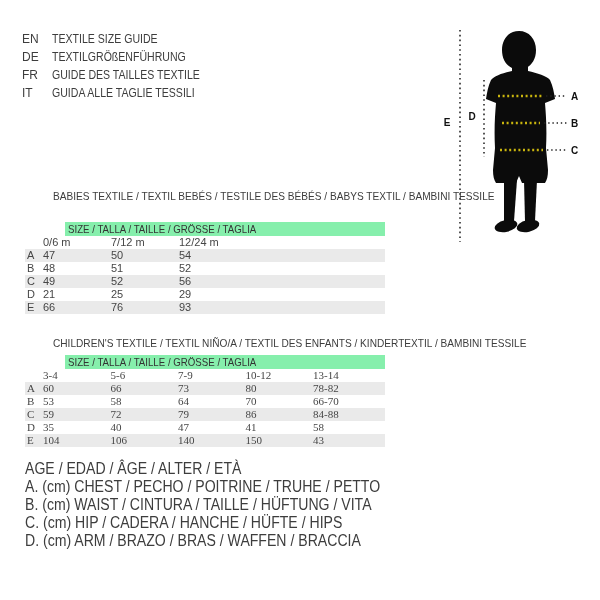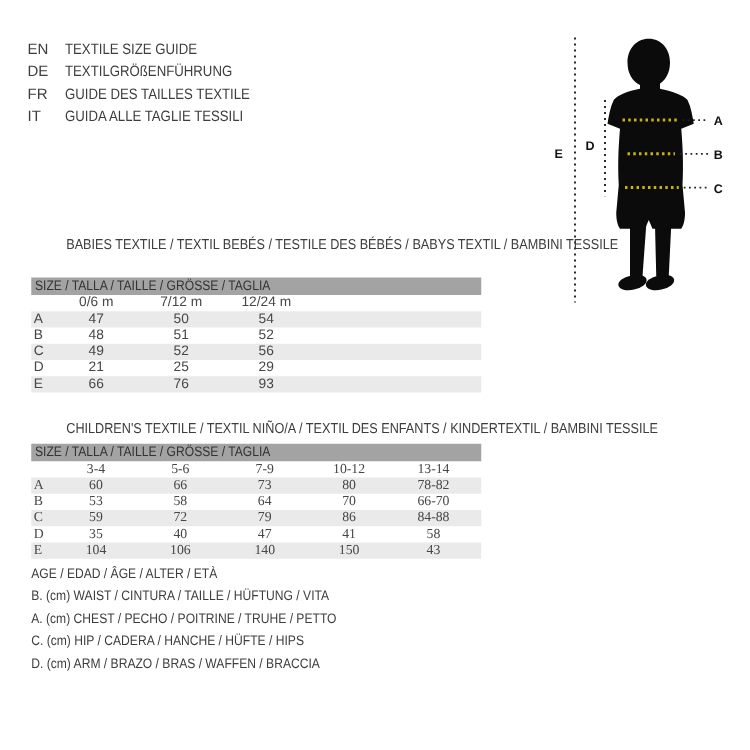"SIZE / TALLA / TAILLE" .bar { background: #a3a3a3 -> #86efac; margin-left: none -> 40px }
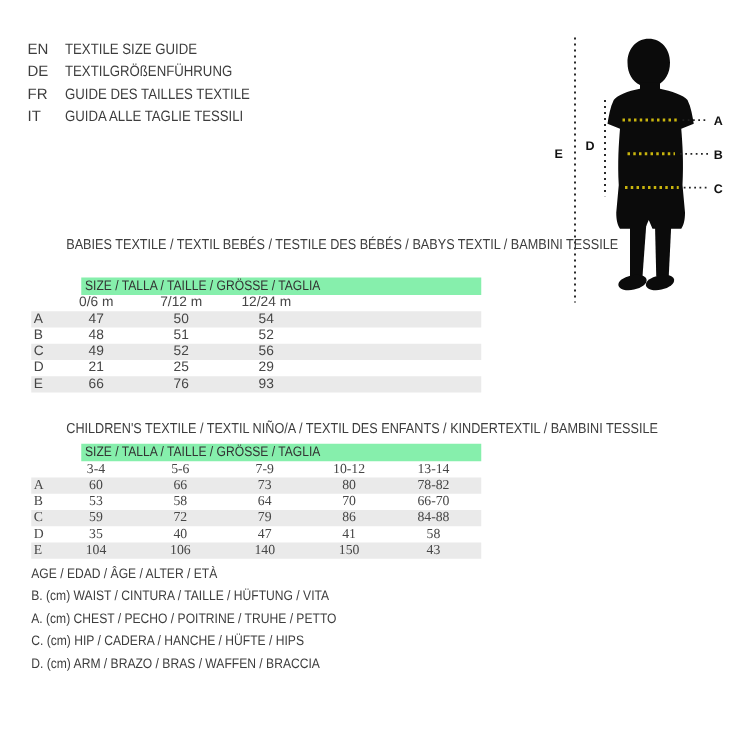"0/6 m" .c { text-align: center -> left }
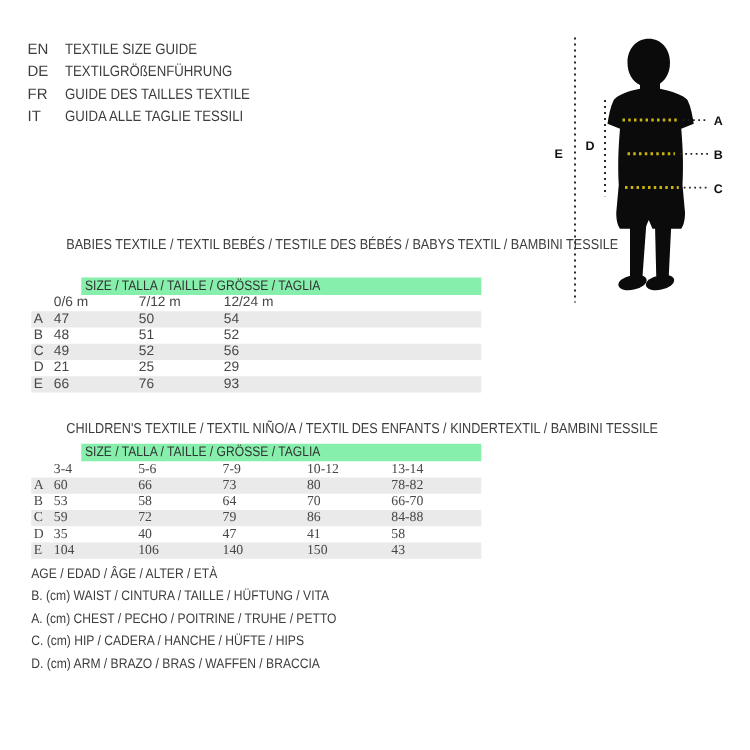"AGE / EDAD / ÂGE" .legend { font-size: 11px -> 16px; top: 450px -> 460px }
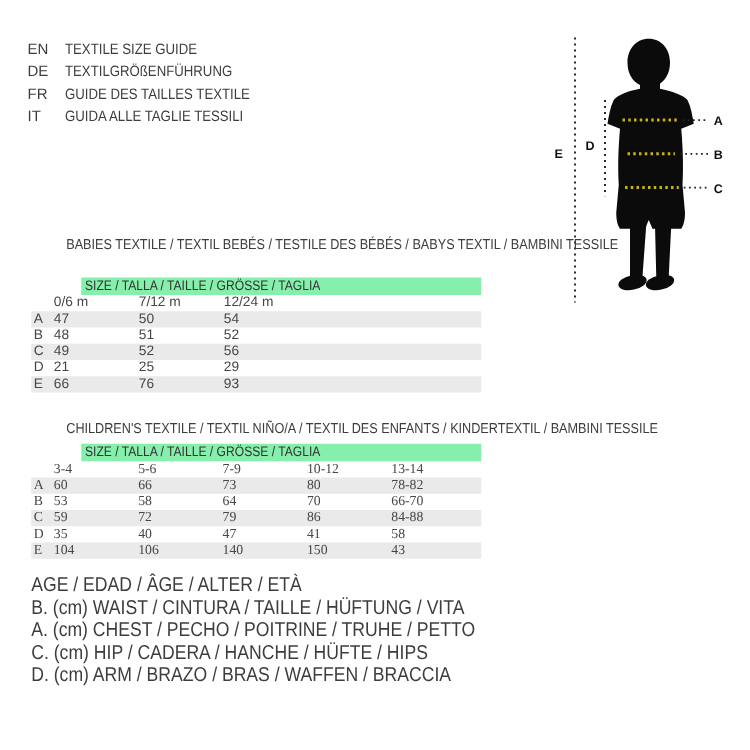"B. (cm) WAIST / CINTURA" div { order: before "A. (cm) CHEST / PECHO" -> after "A. (cm) CHEST / PECHO" }
